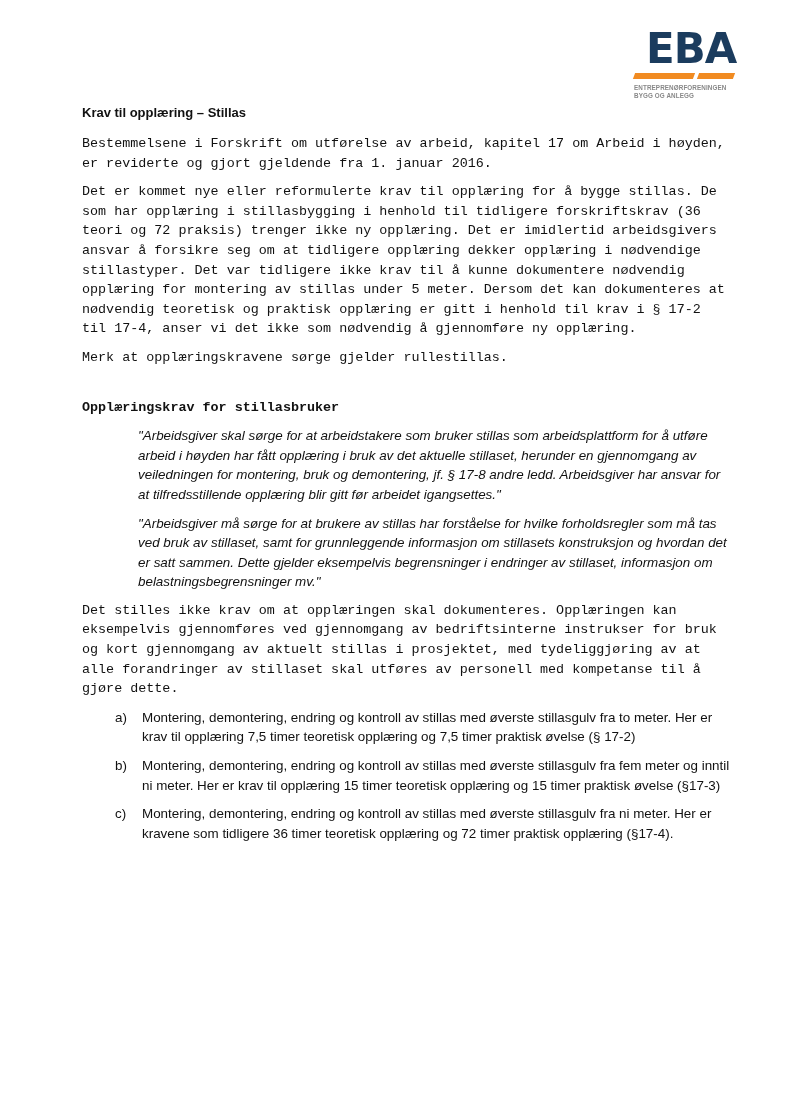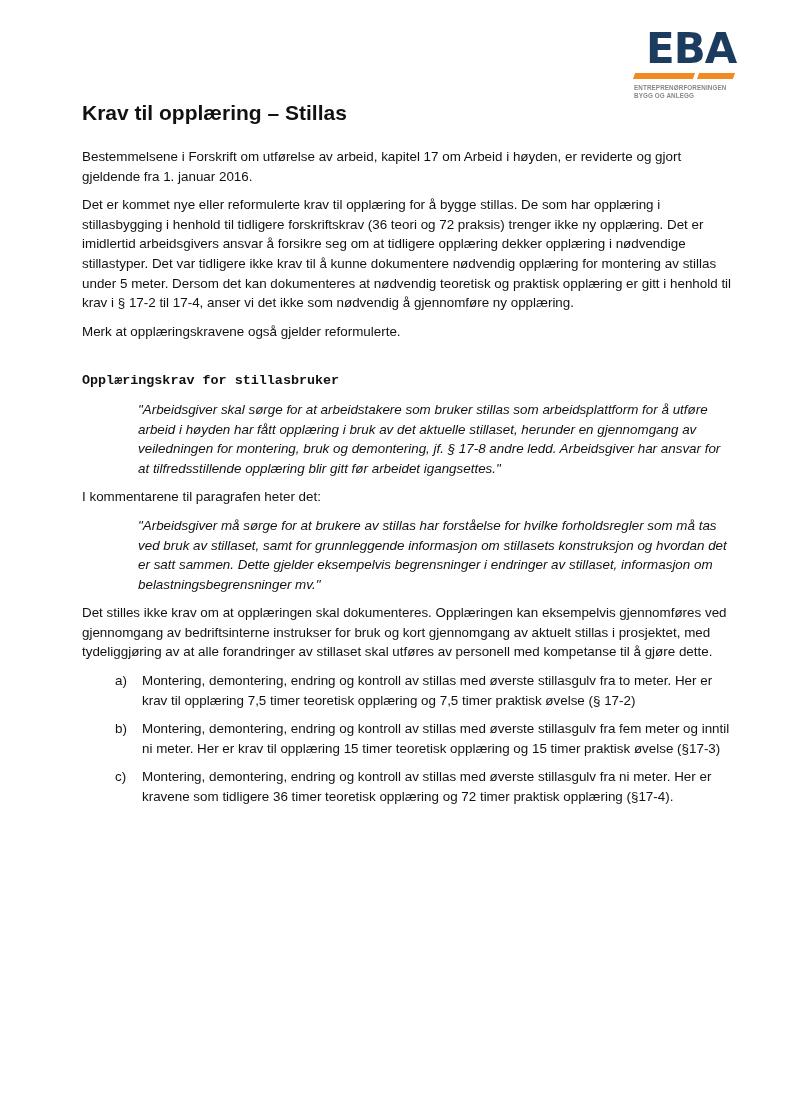"Krav til opplæring – Stillas" h1 { font-size: 21px -> 13px; margin: 0 0 21px 0 -> 0 0 8px 0 }
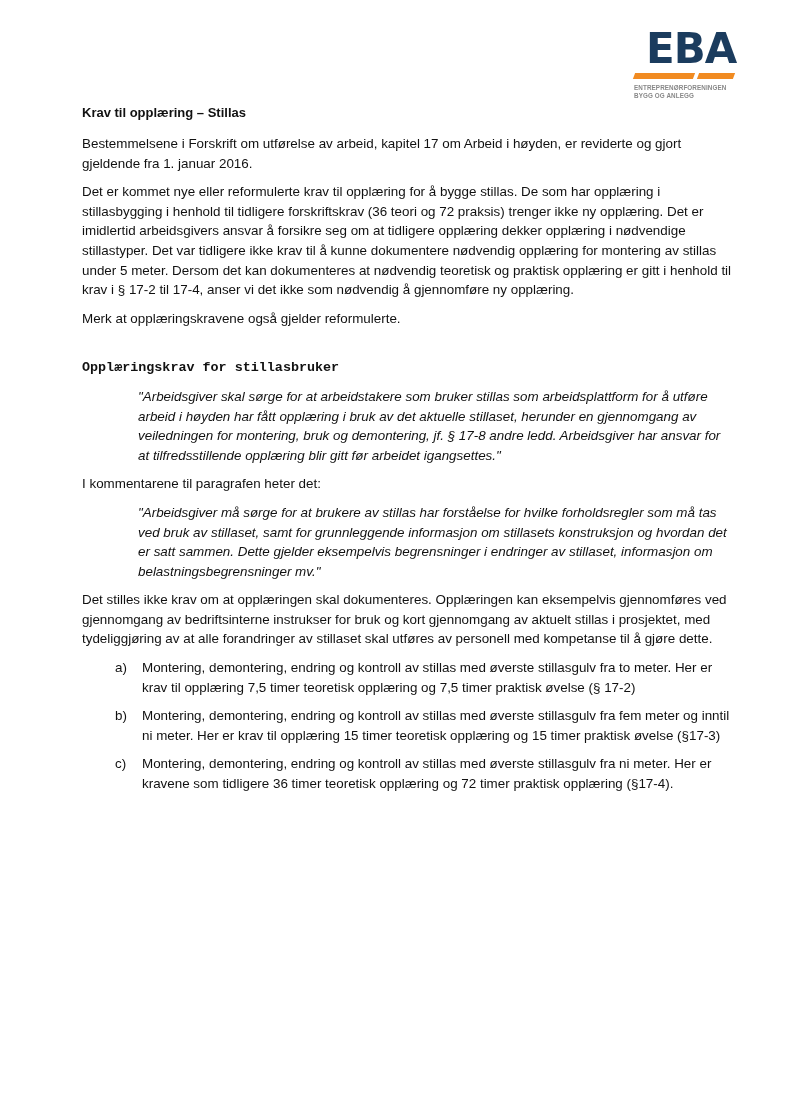"Bestemmelsene i Forskrift om utførelse" p { font-family: none -> Liberation Mono, monospace }
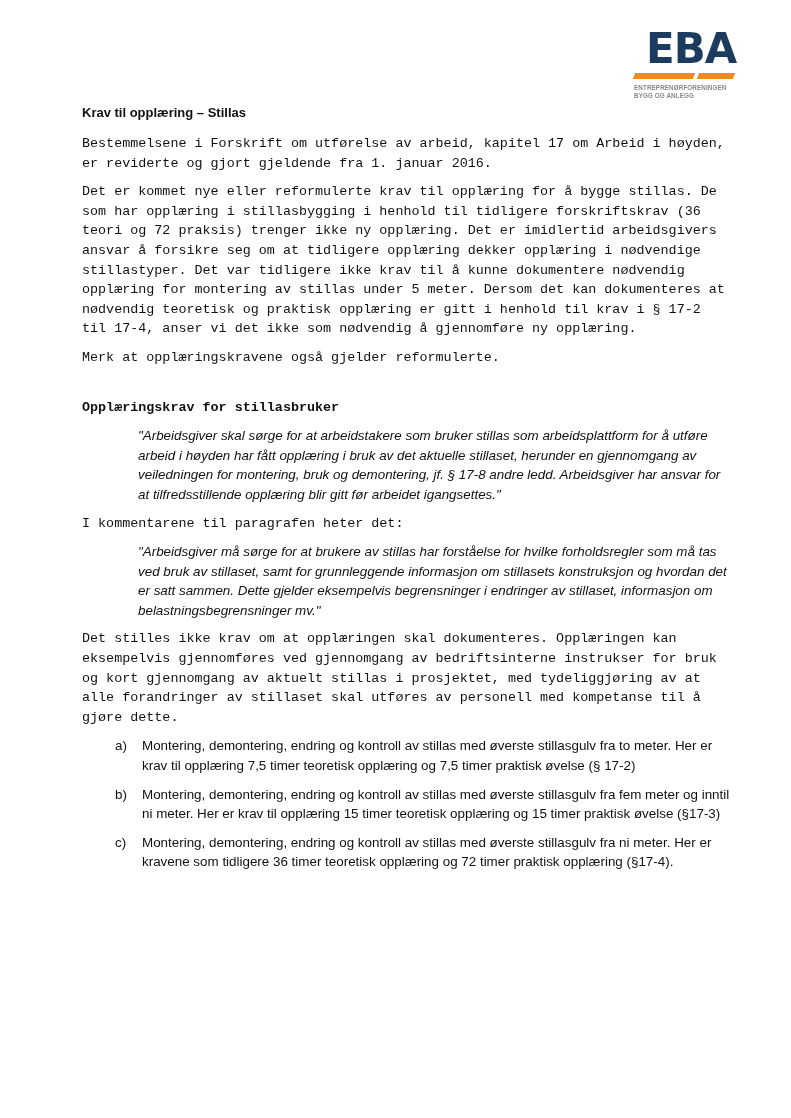"Merk at opplæringskravene også gjelder" p { text: også gjelder reformulerte -> sørge gjelder rullestillas }
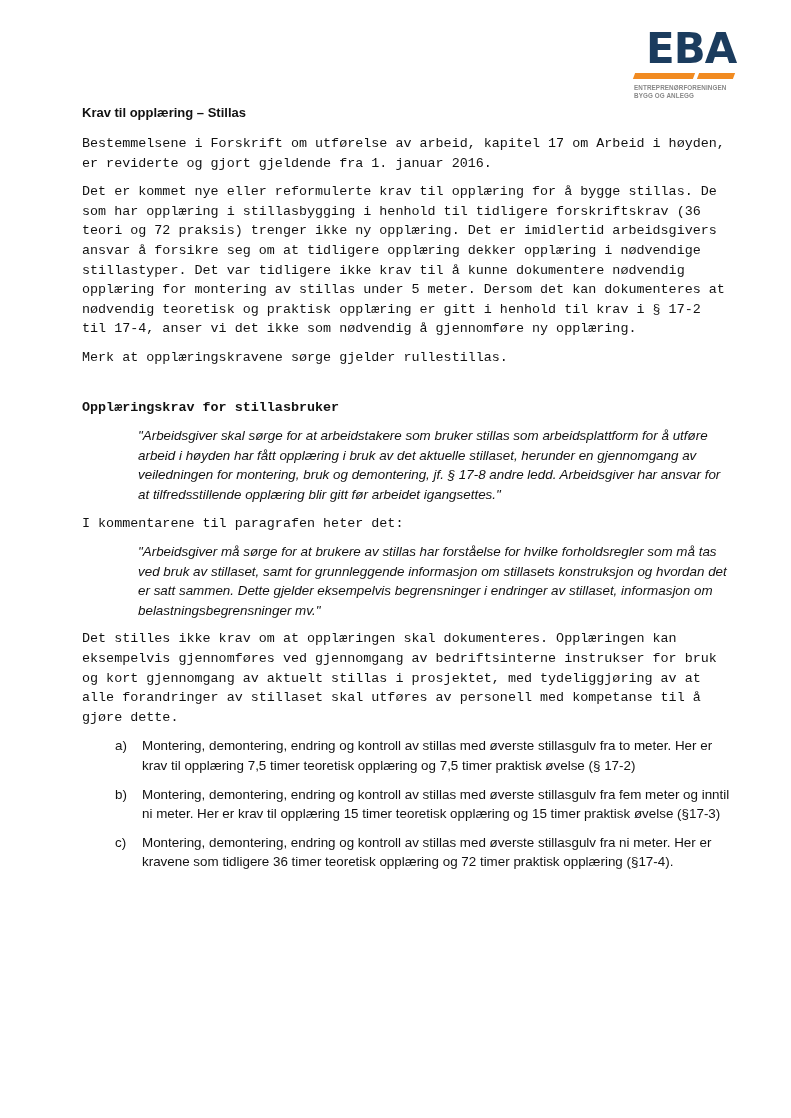"I kommentarene til paragrafen heter" p { html: <p>I kommentarene til paragrafen heter det:</p> -> none }
